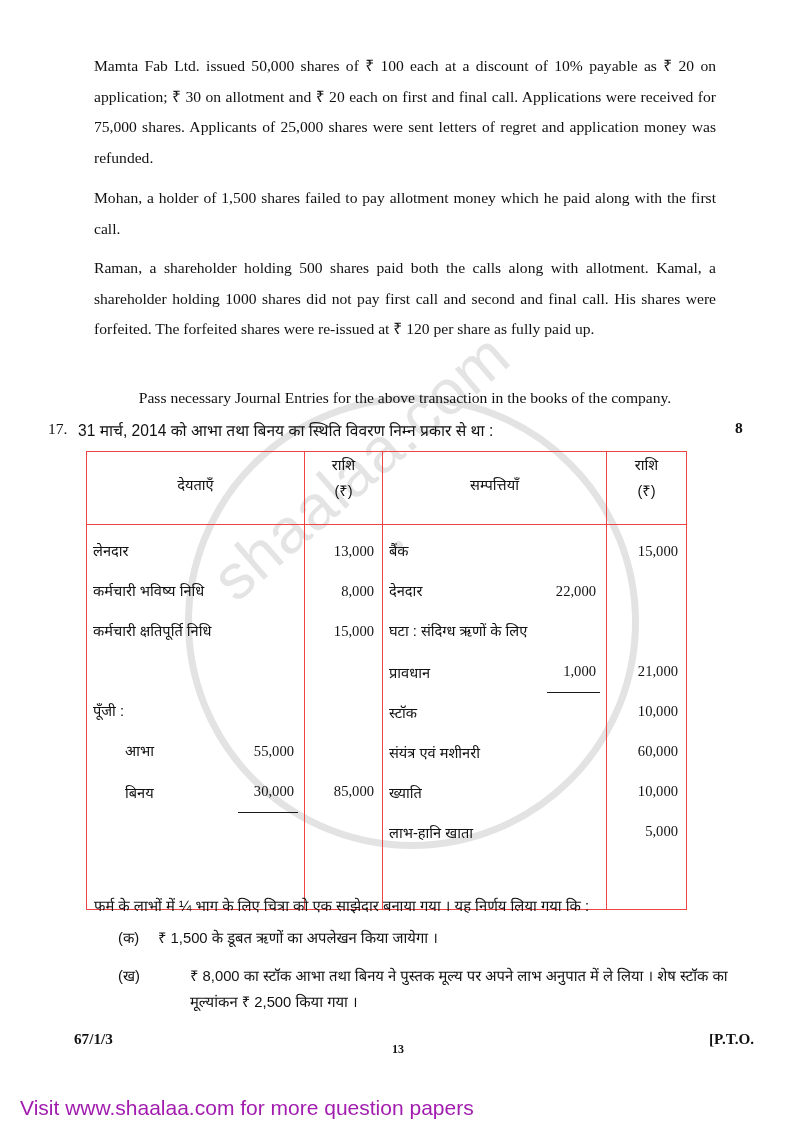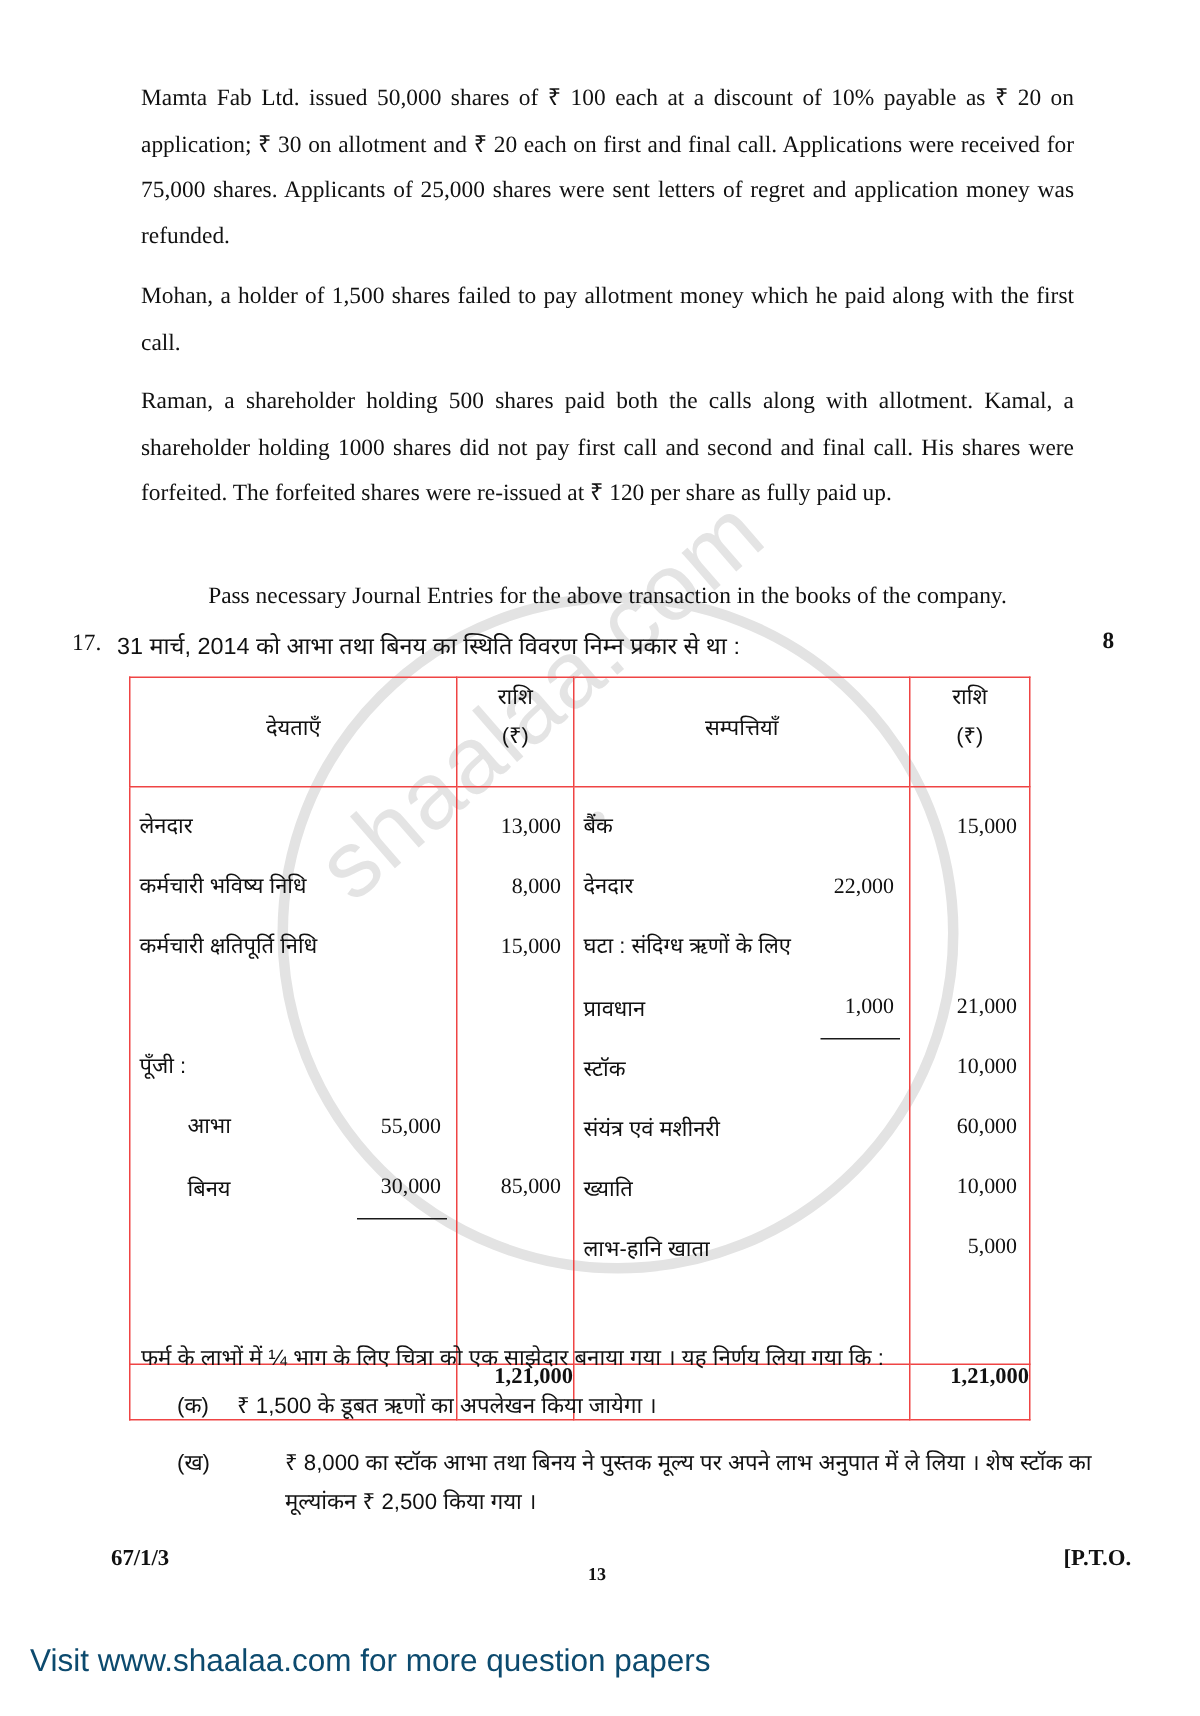"1,21,000" tr.total-row { html: <tr> <td></td> <td>1,21,000</td> <td></td> <td>1,21,000</td> </tr> -> none }
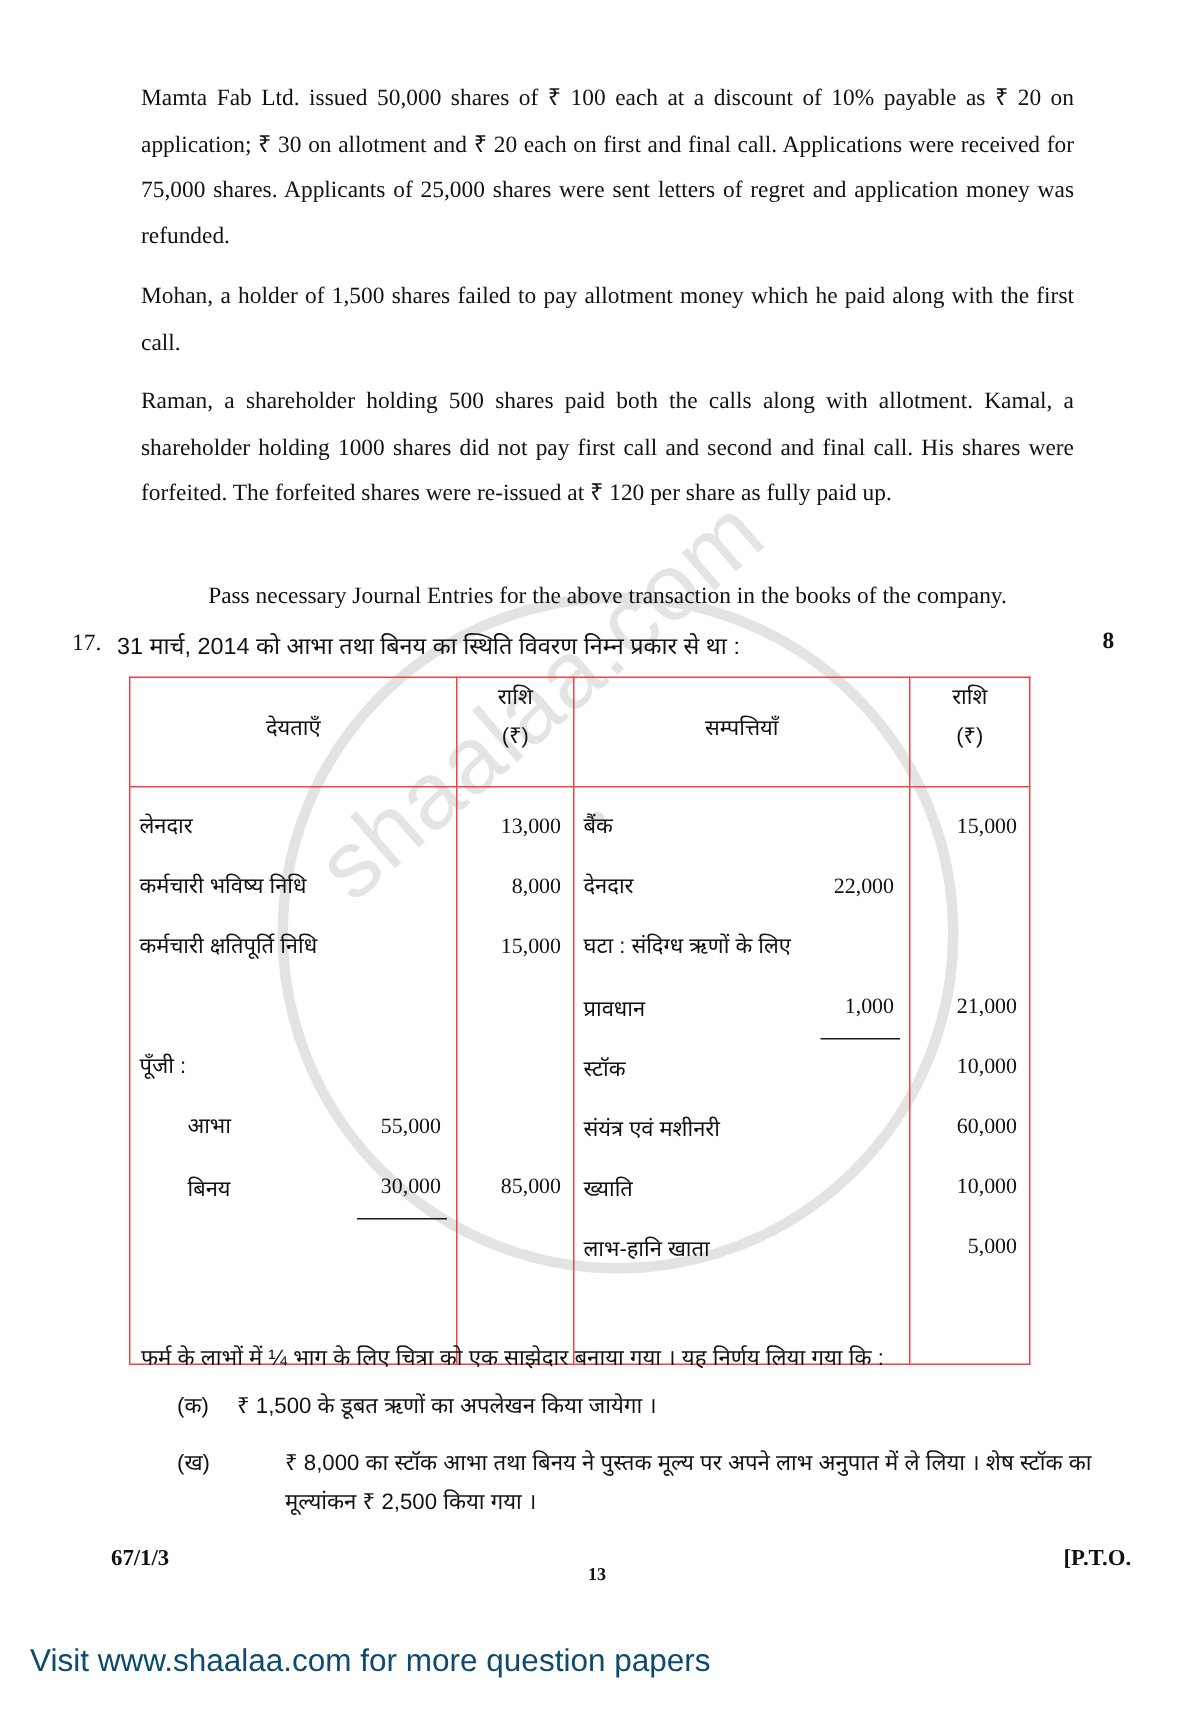"Visit www.shaalaa.com for more question" #banner-text { color: #0c4a6e -> #a21caf }
